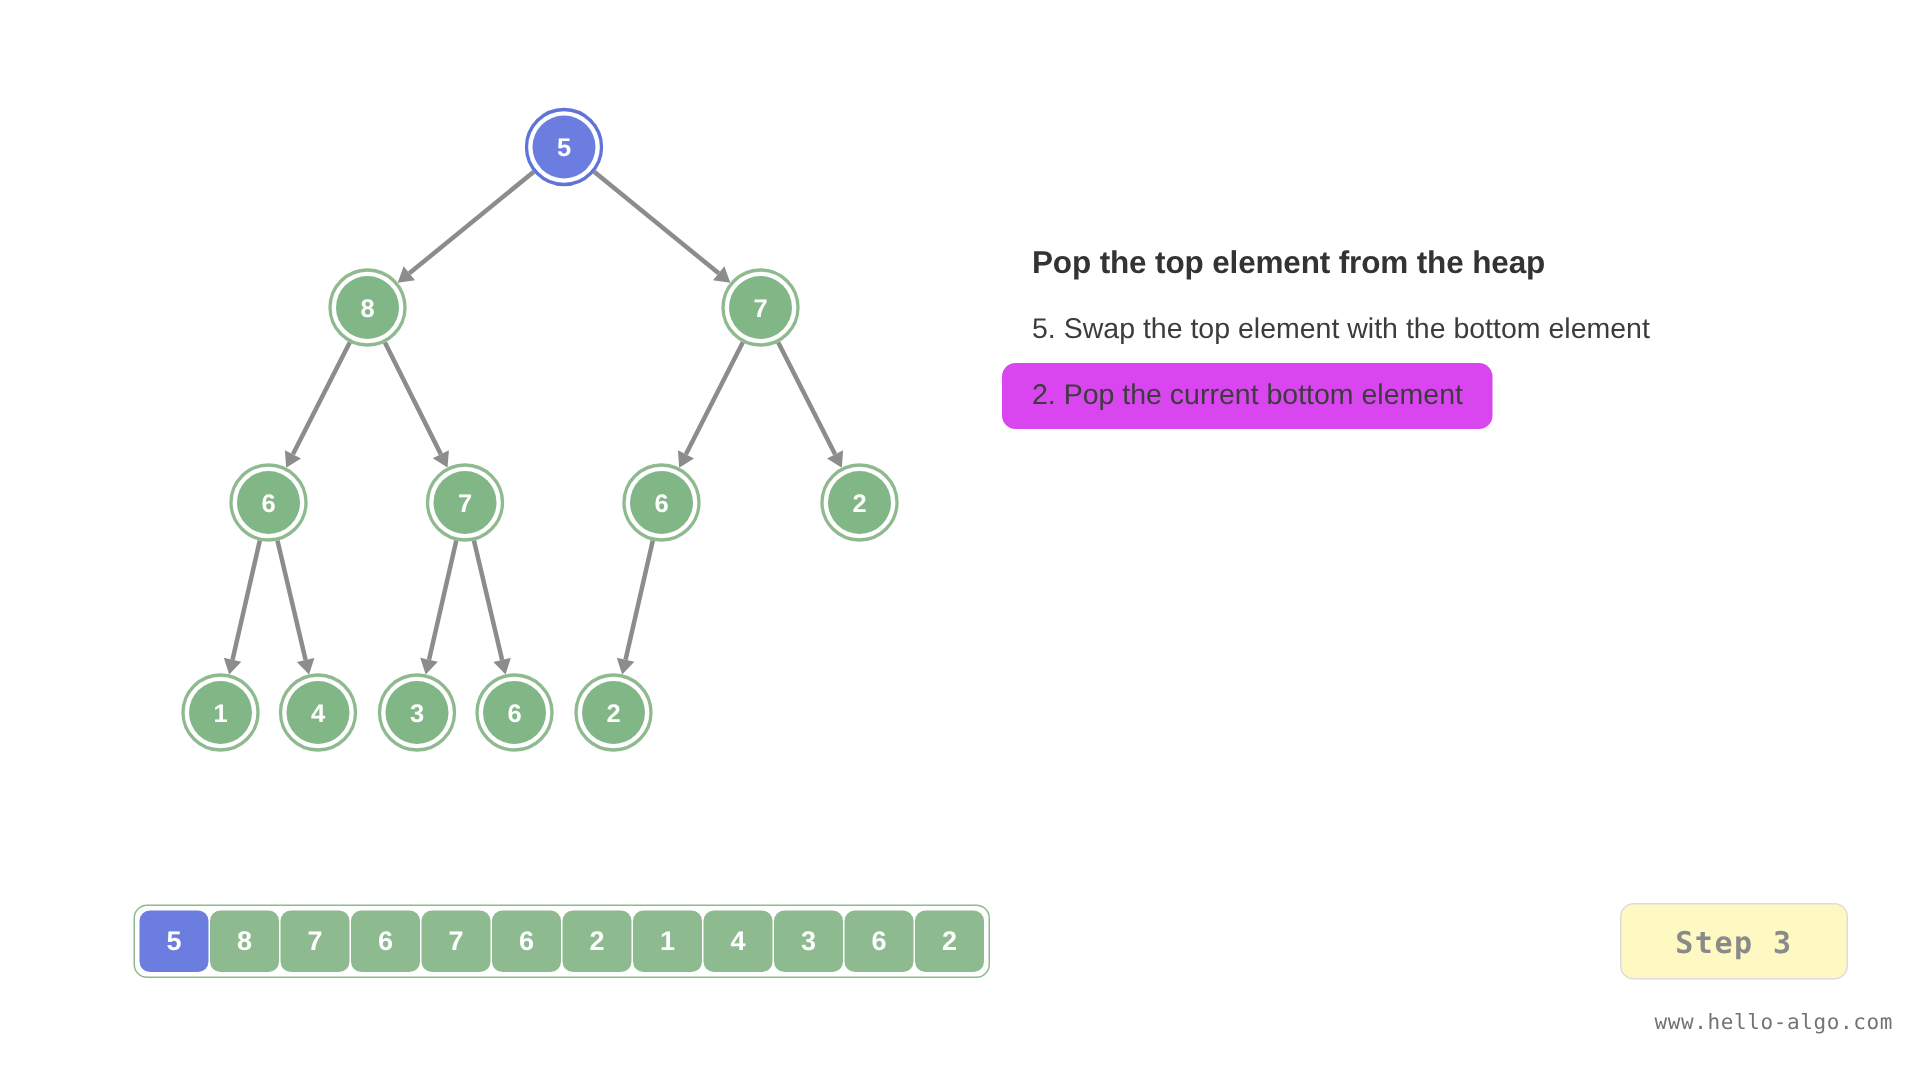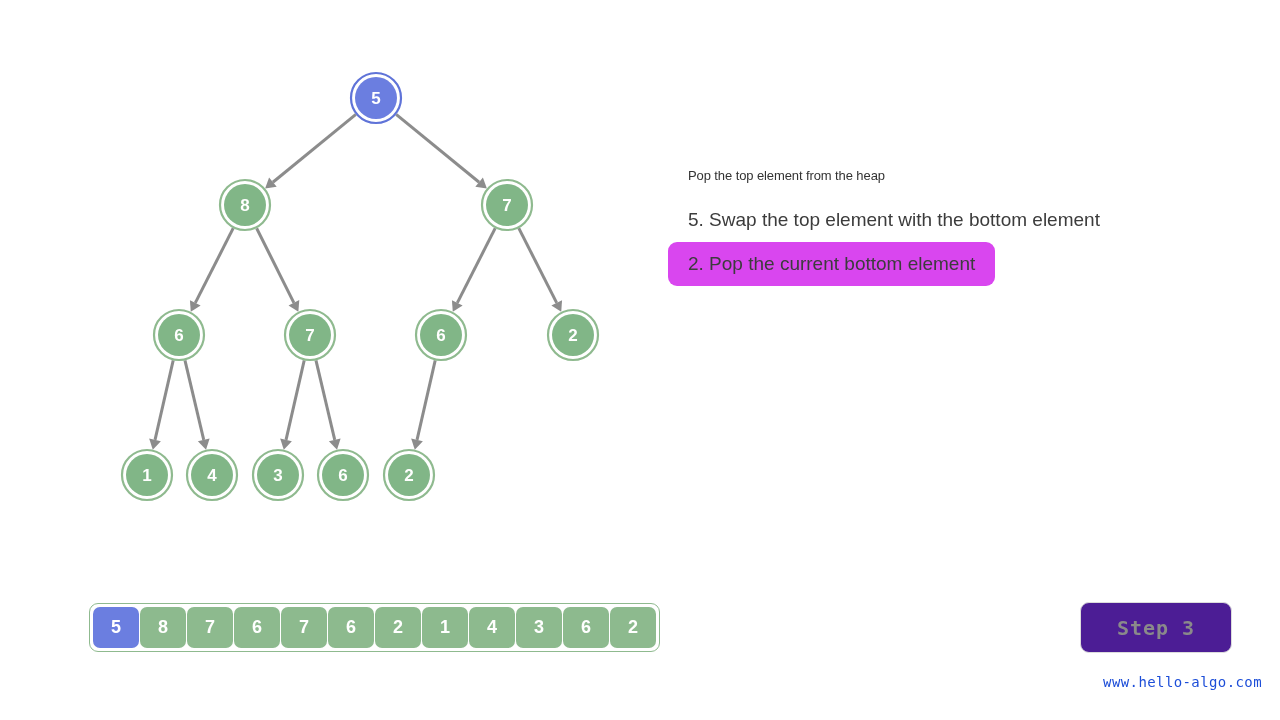"Pop the top element from" #panel-title { font-size: 13px -> 21px; font-weight: normal -> bold }
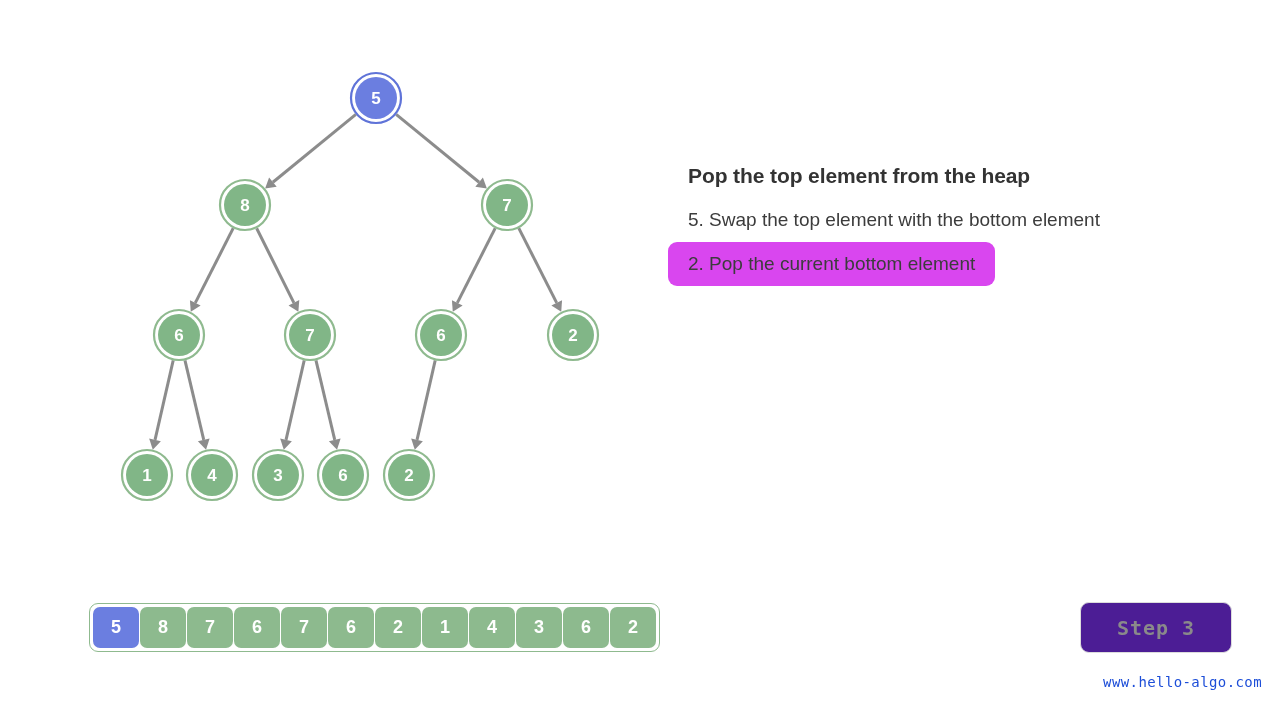"Step 3" #step-badge { background: #4c1d95 -> #fef9c3 }
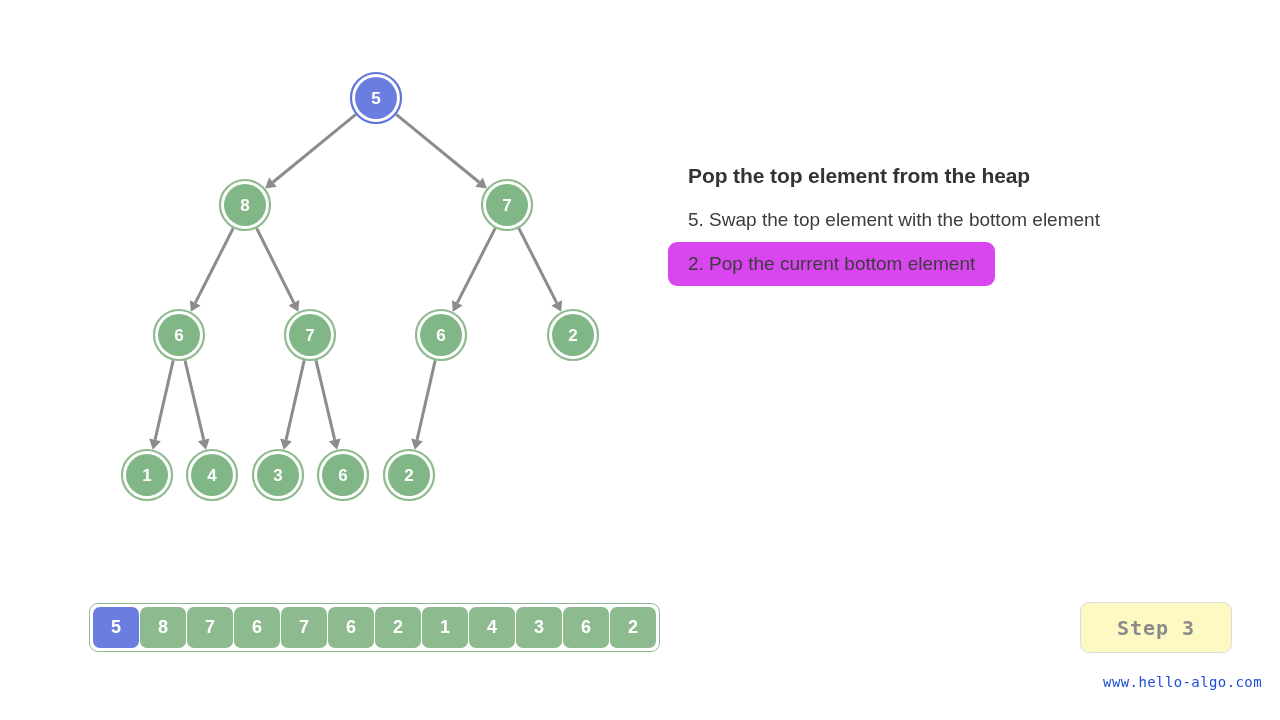"www.hello-algo.com" #watermark { color: #1d4ed8 -> #737373 }
